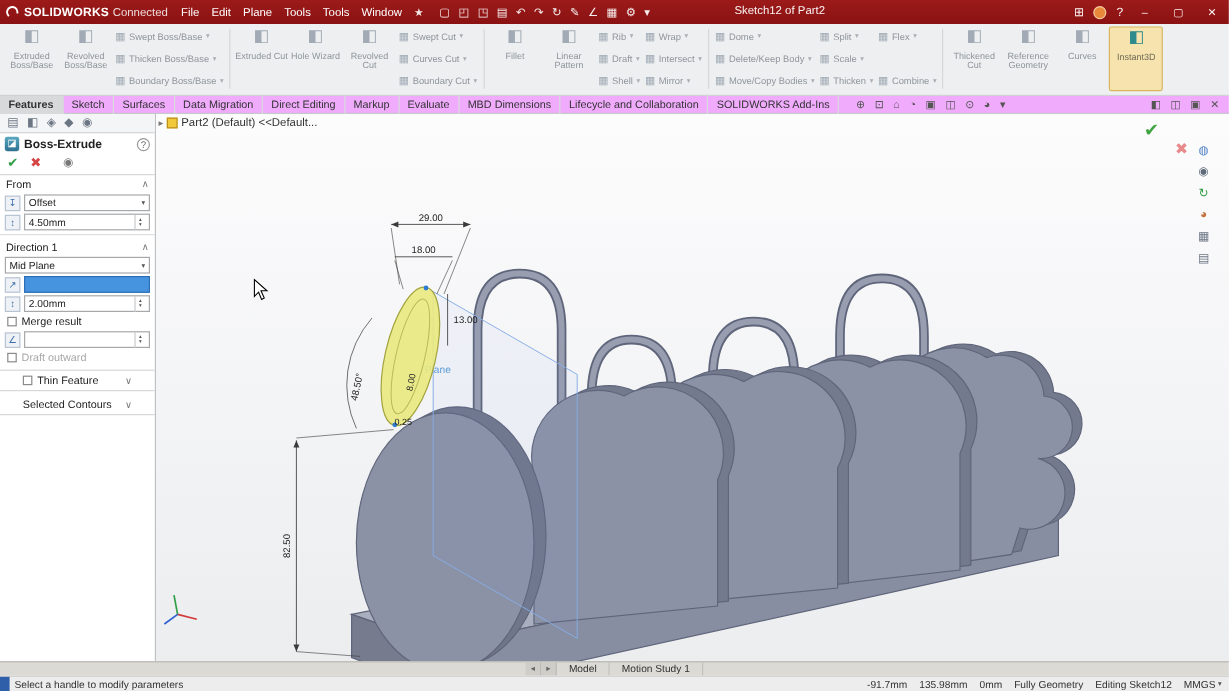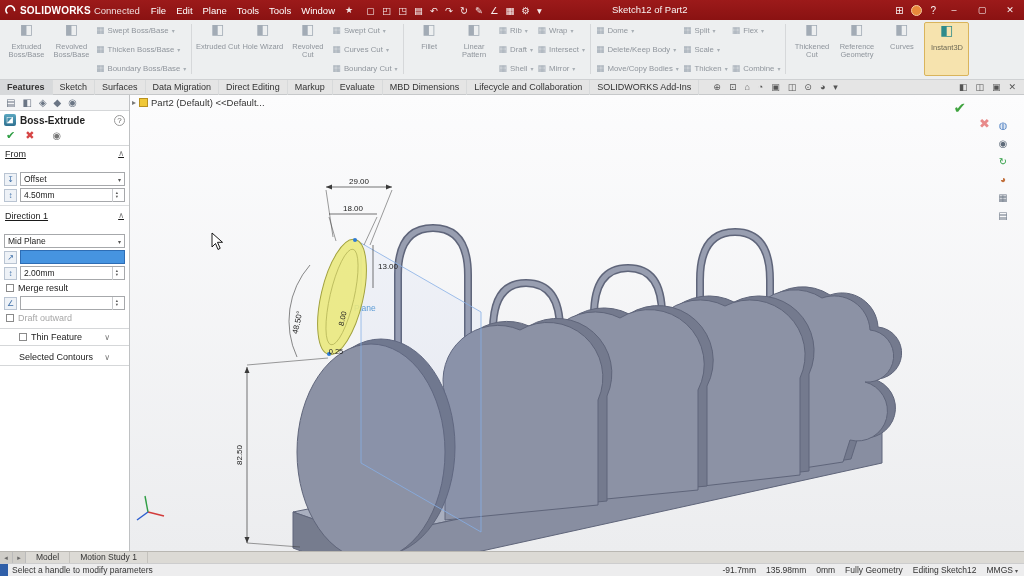"Features" .tabrow { background: #e5e5e5 -> #f0abfc }
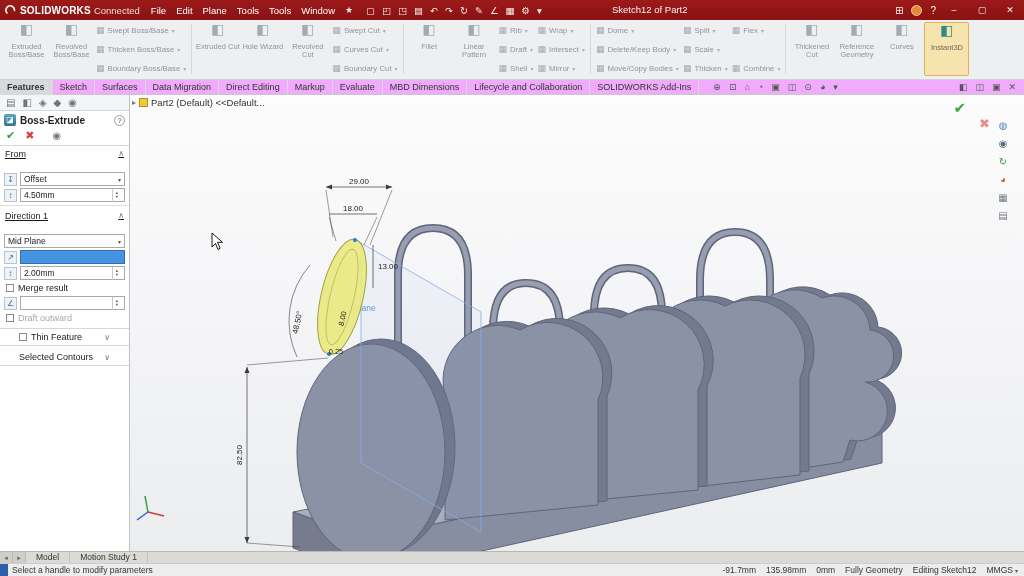"From" .pm-sec { padding: 3px 5px 12px 5px -> 3px 5px 2px 5px; text-decoration: underline -> none }
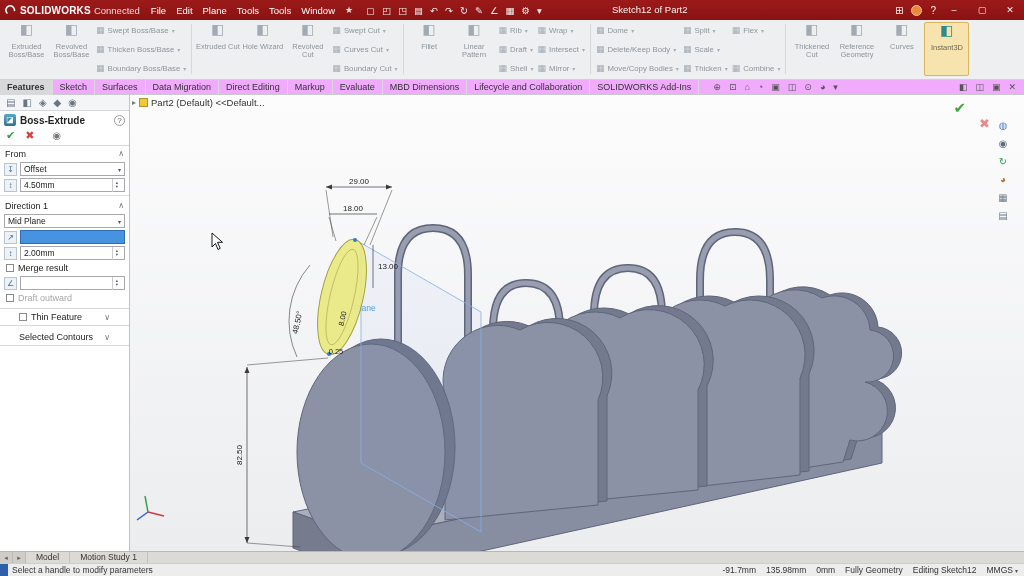"Model" .modeltabs { justify-content: none -> center }
